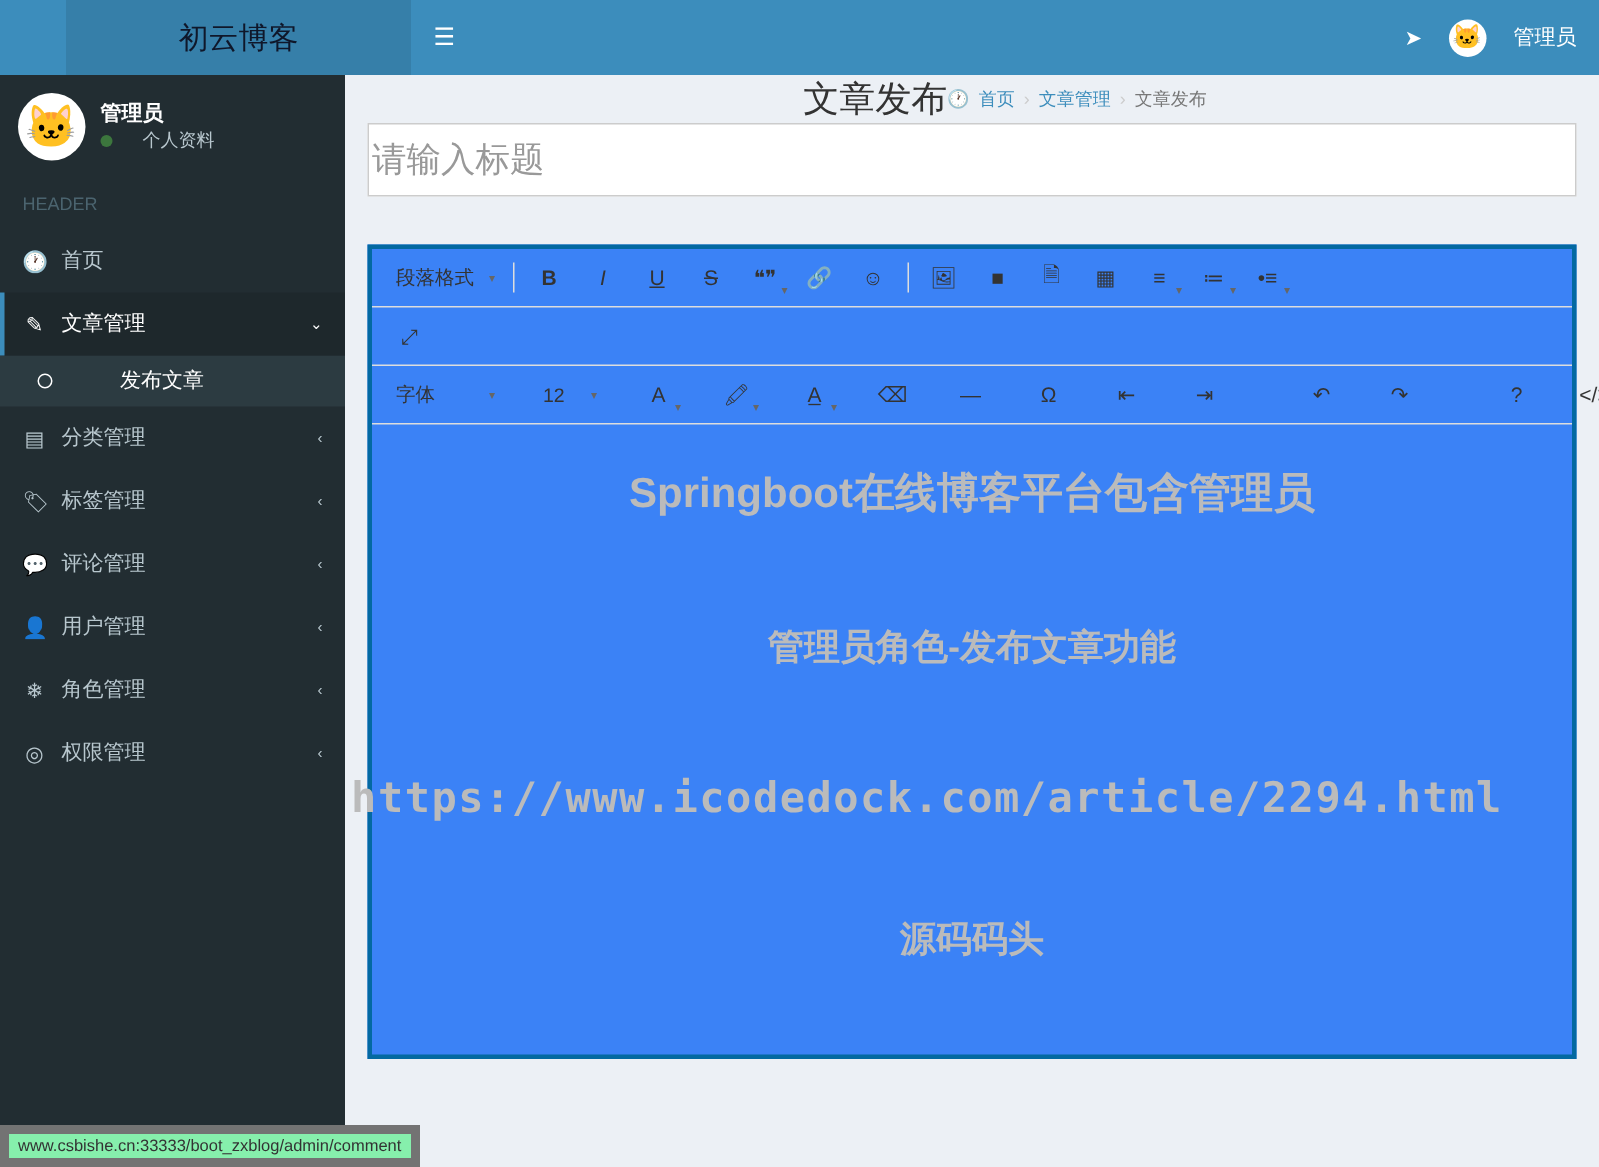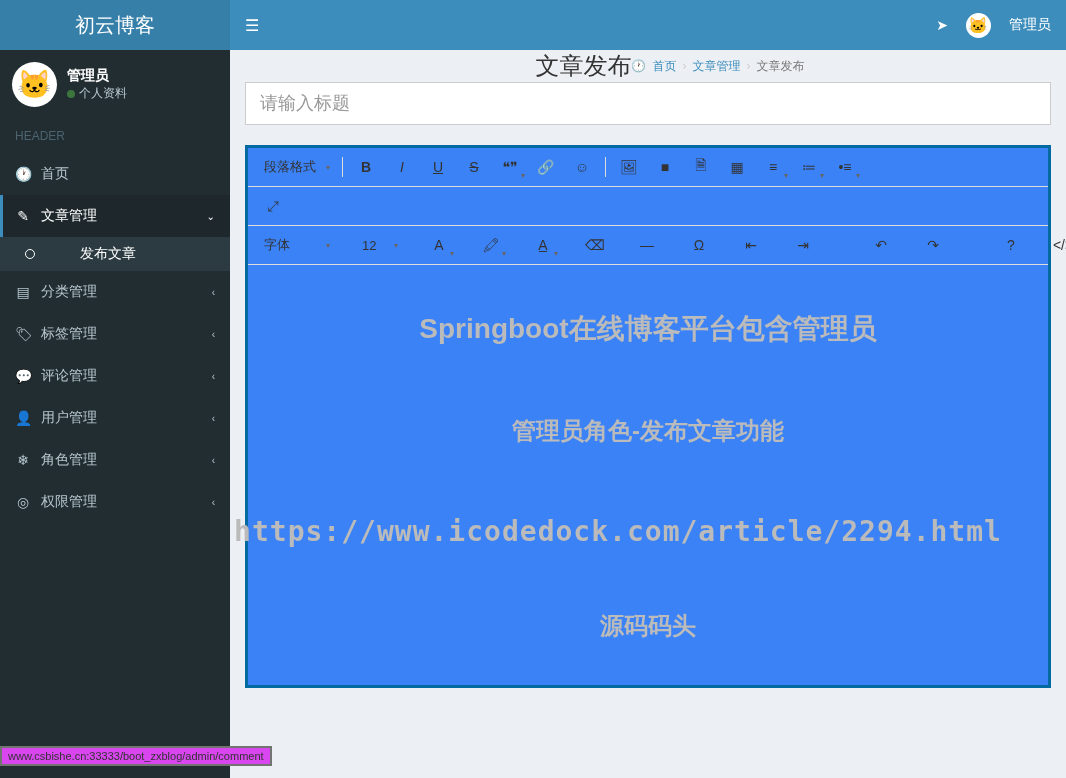"初云博客" .logo { color: #ffffff -> #0f172a; margin-left: none -> 44px }
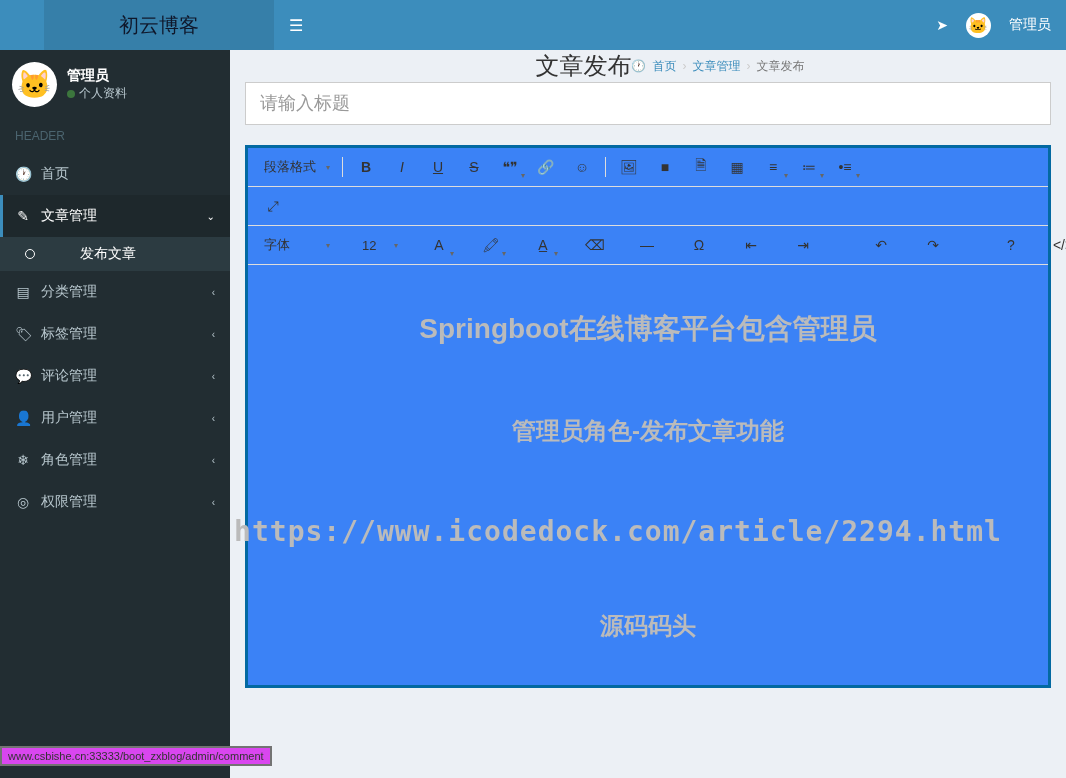"个人资料" .user-info .status { gap: 4px -> 20px }
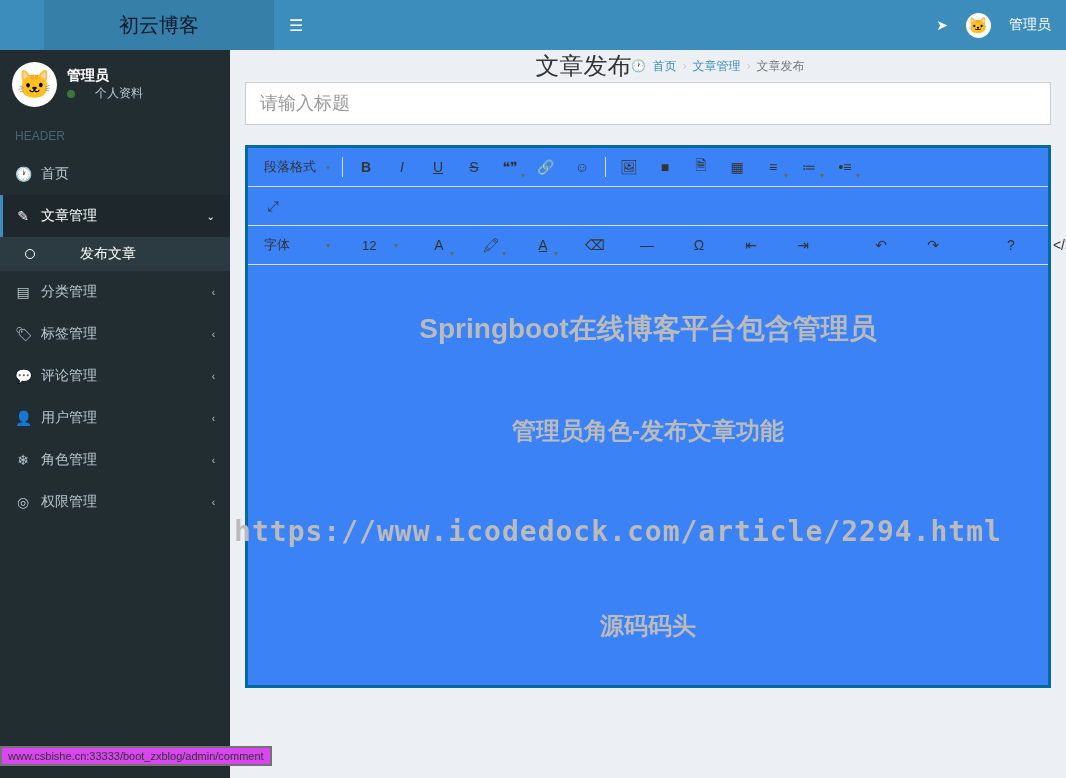"请输入标题" .title-input { font-size: 18px -> 23px; margin-bottom: 20px -> 32px; padding: 10px 14px -> 10px 2px }
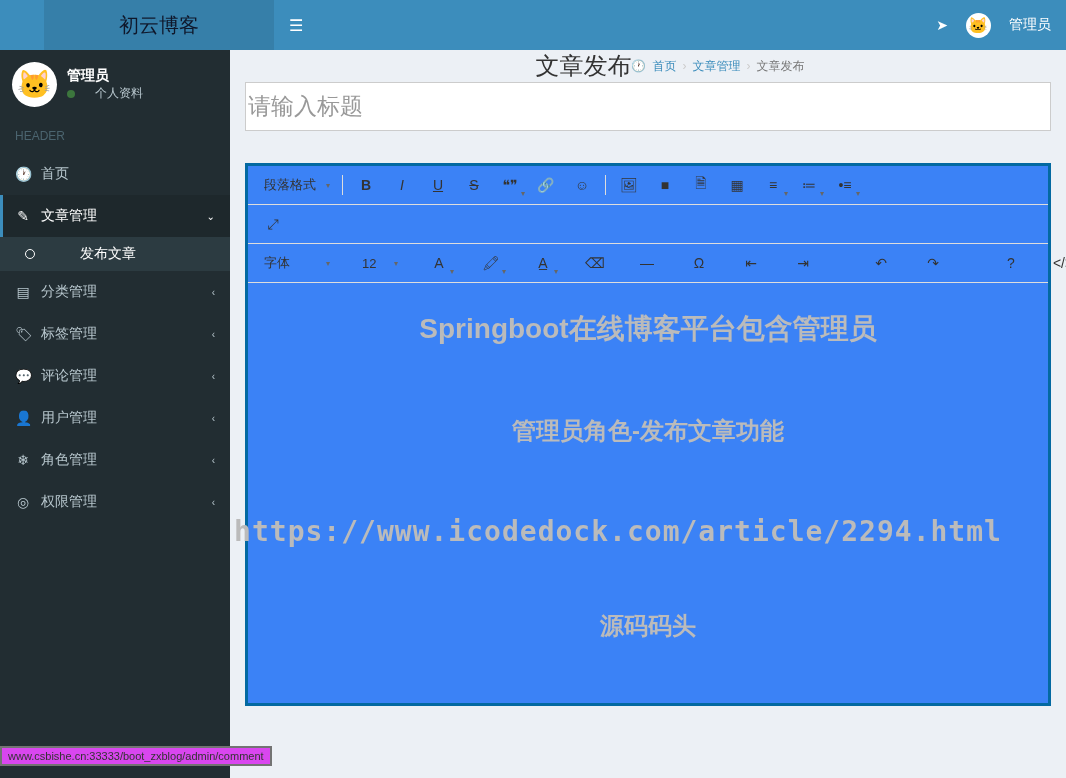"www.csbishe.cn:33333/boot_zxblog/admin/c" .status-bar { background: #d946ef -> #86efac; border: 2px solid #737373 -> 6px solid #737373; bottom: 12px -> 0 }
